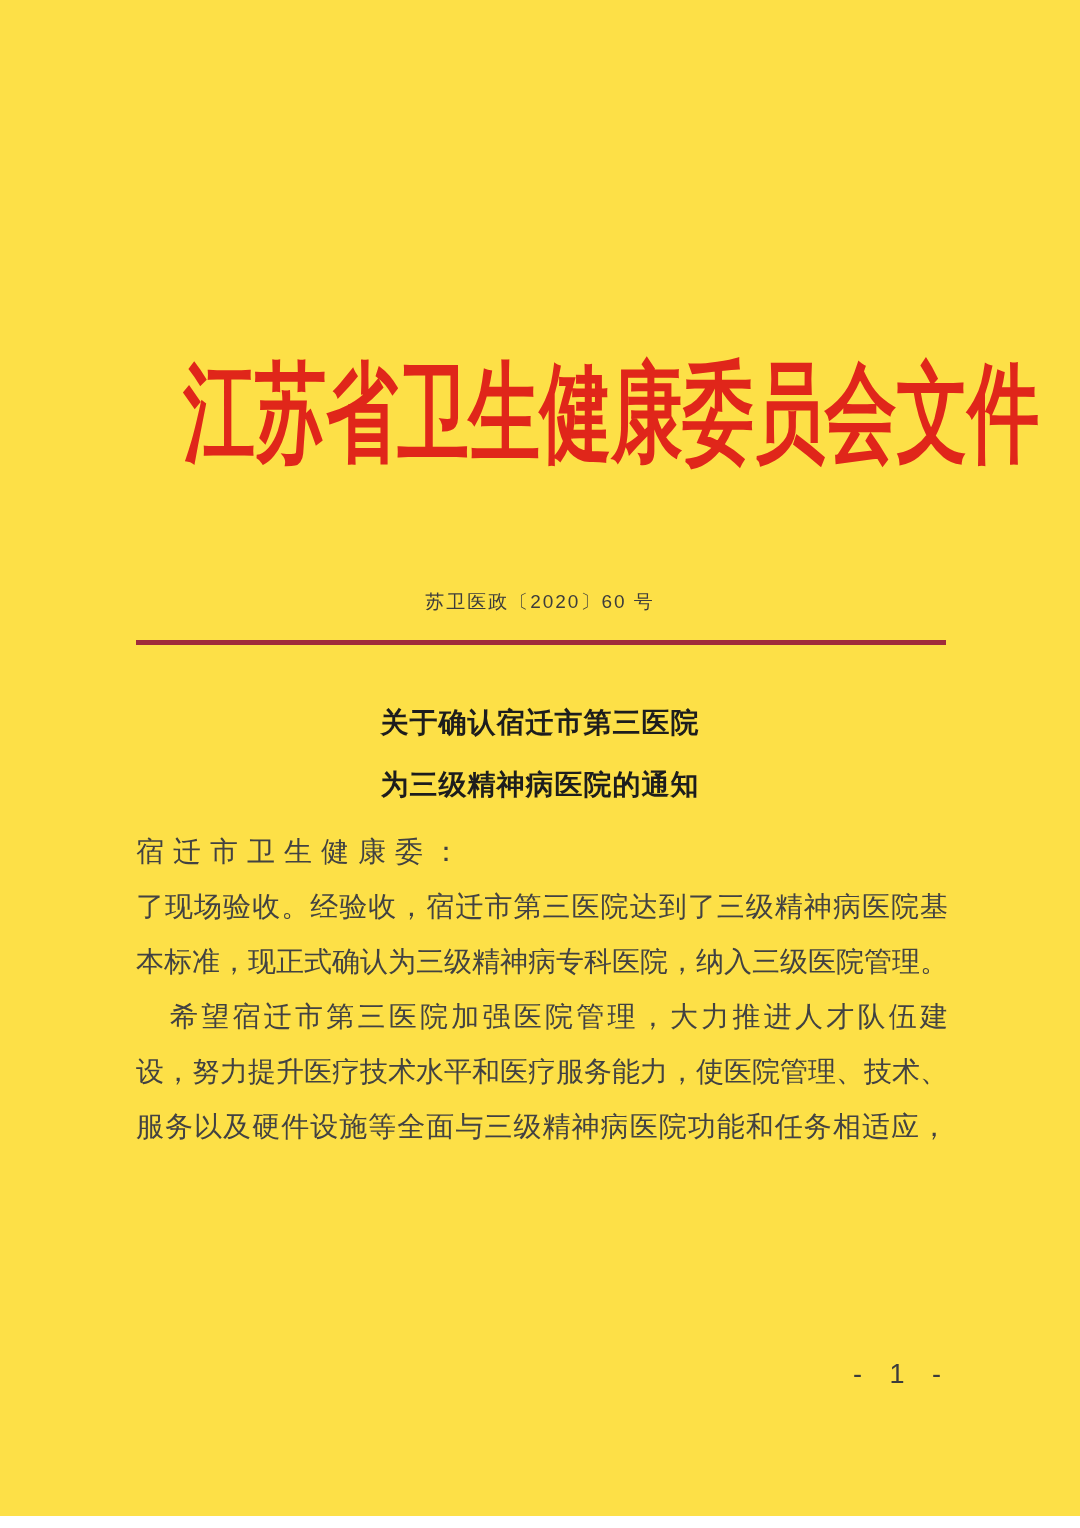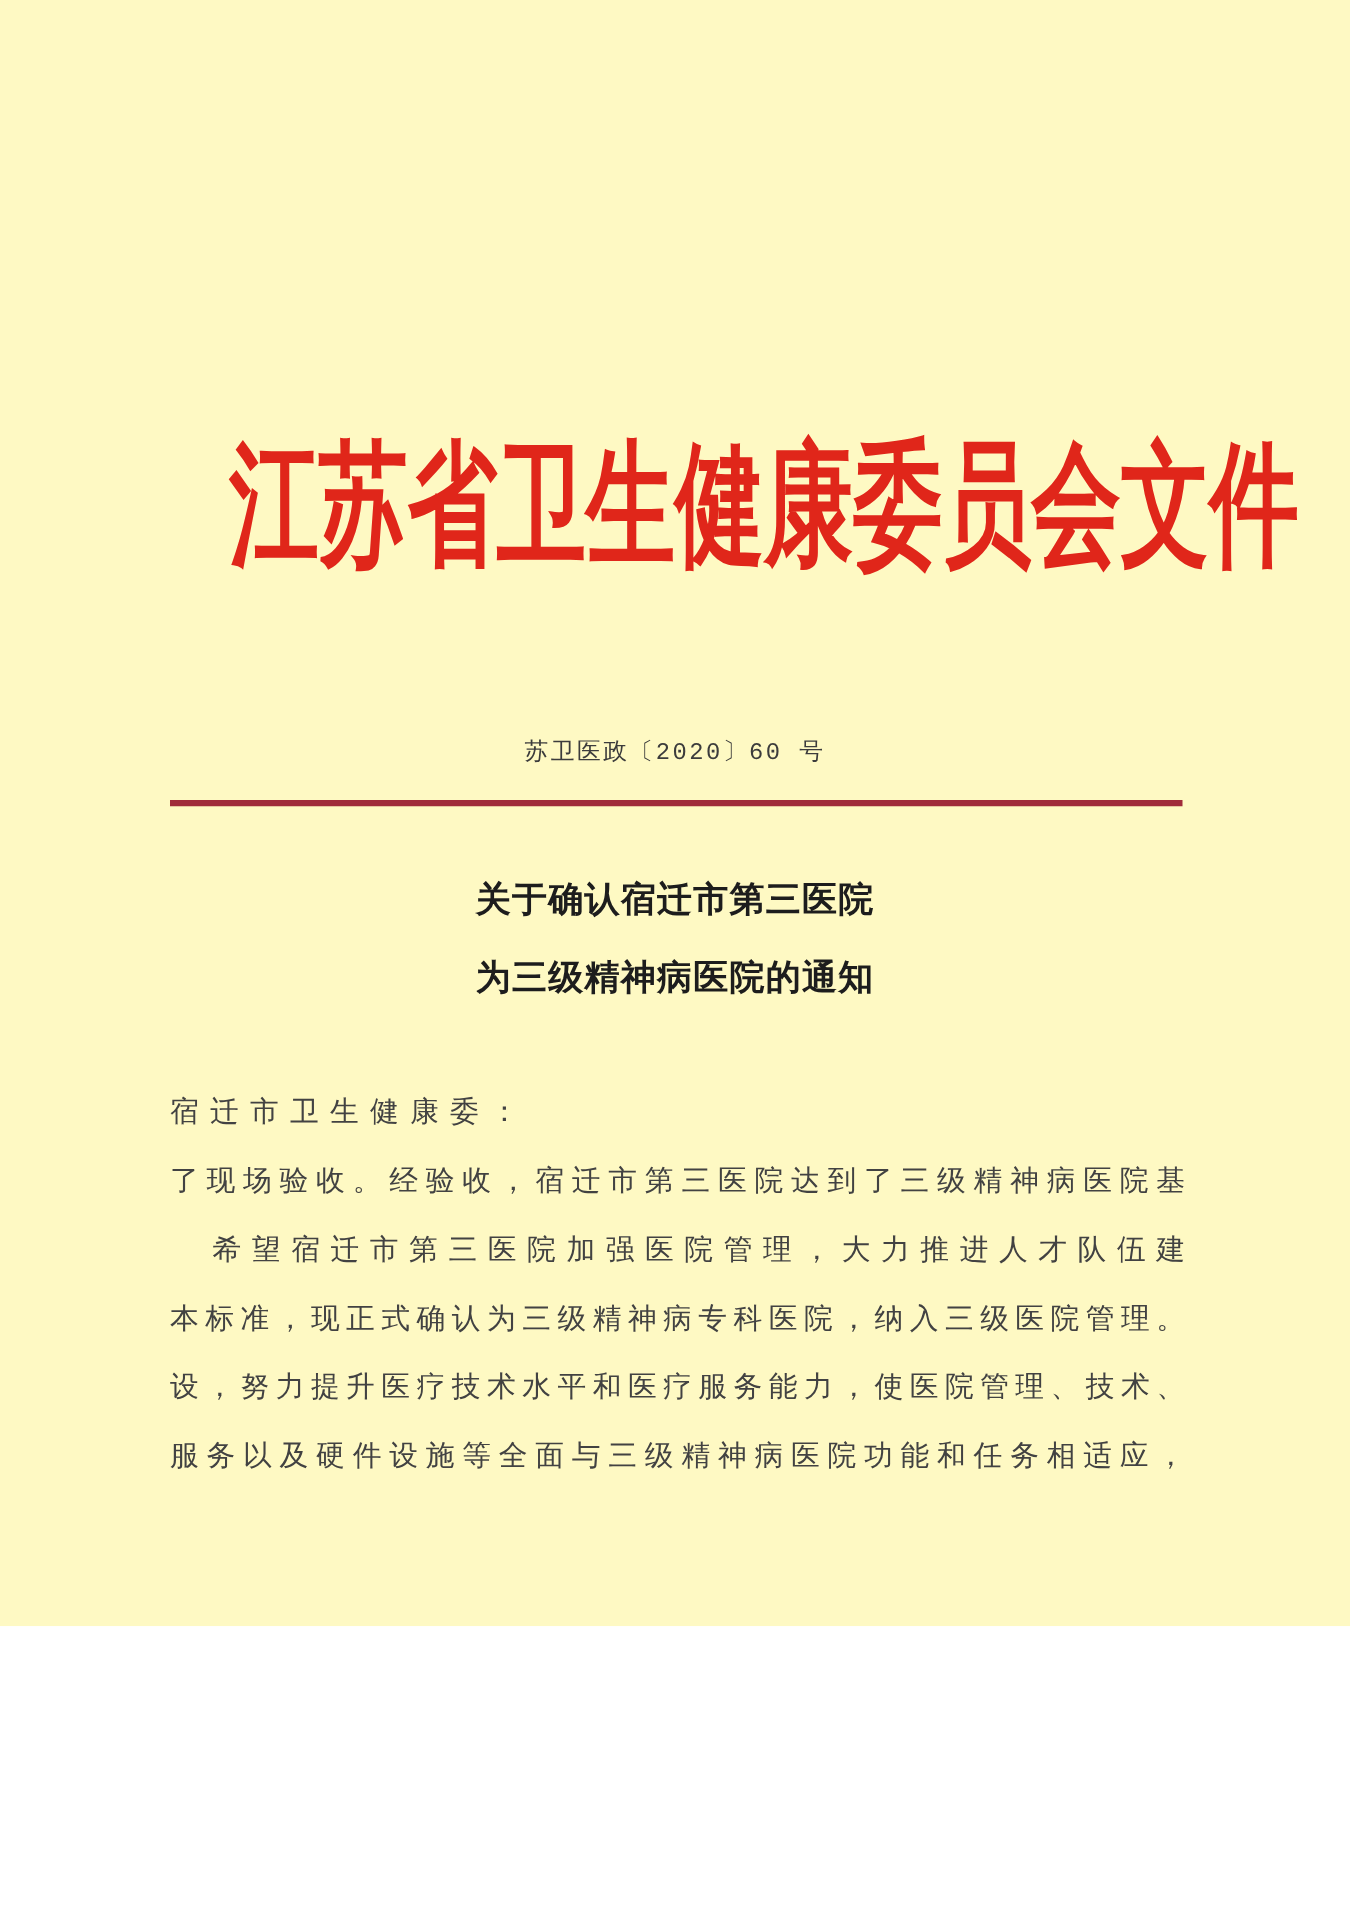"江苏省卫生健康委员会文件" .page { background: #fef9c3 -> #fde047; font-family: Liberation Mono, monospace -> Liberation Sans, sans-serif; height: 1301px -> 1516px }
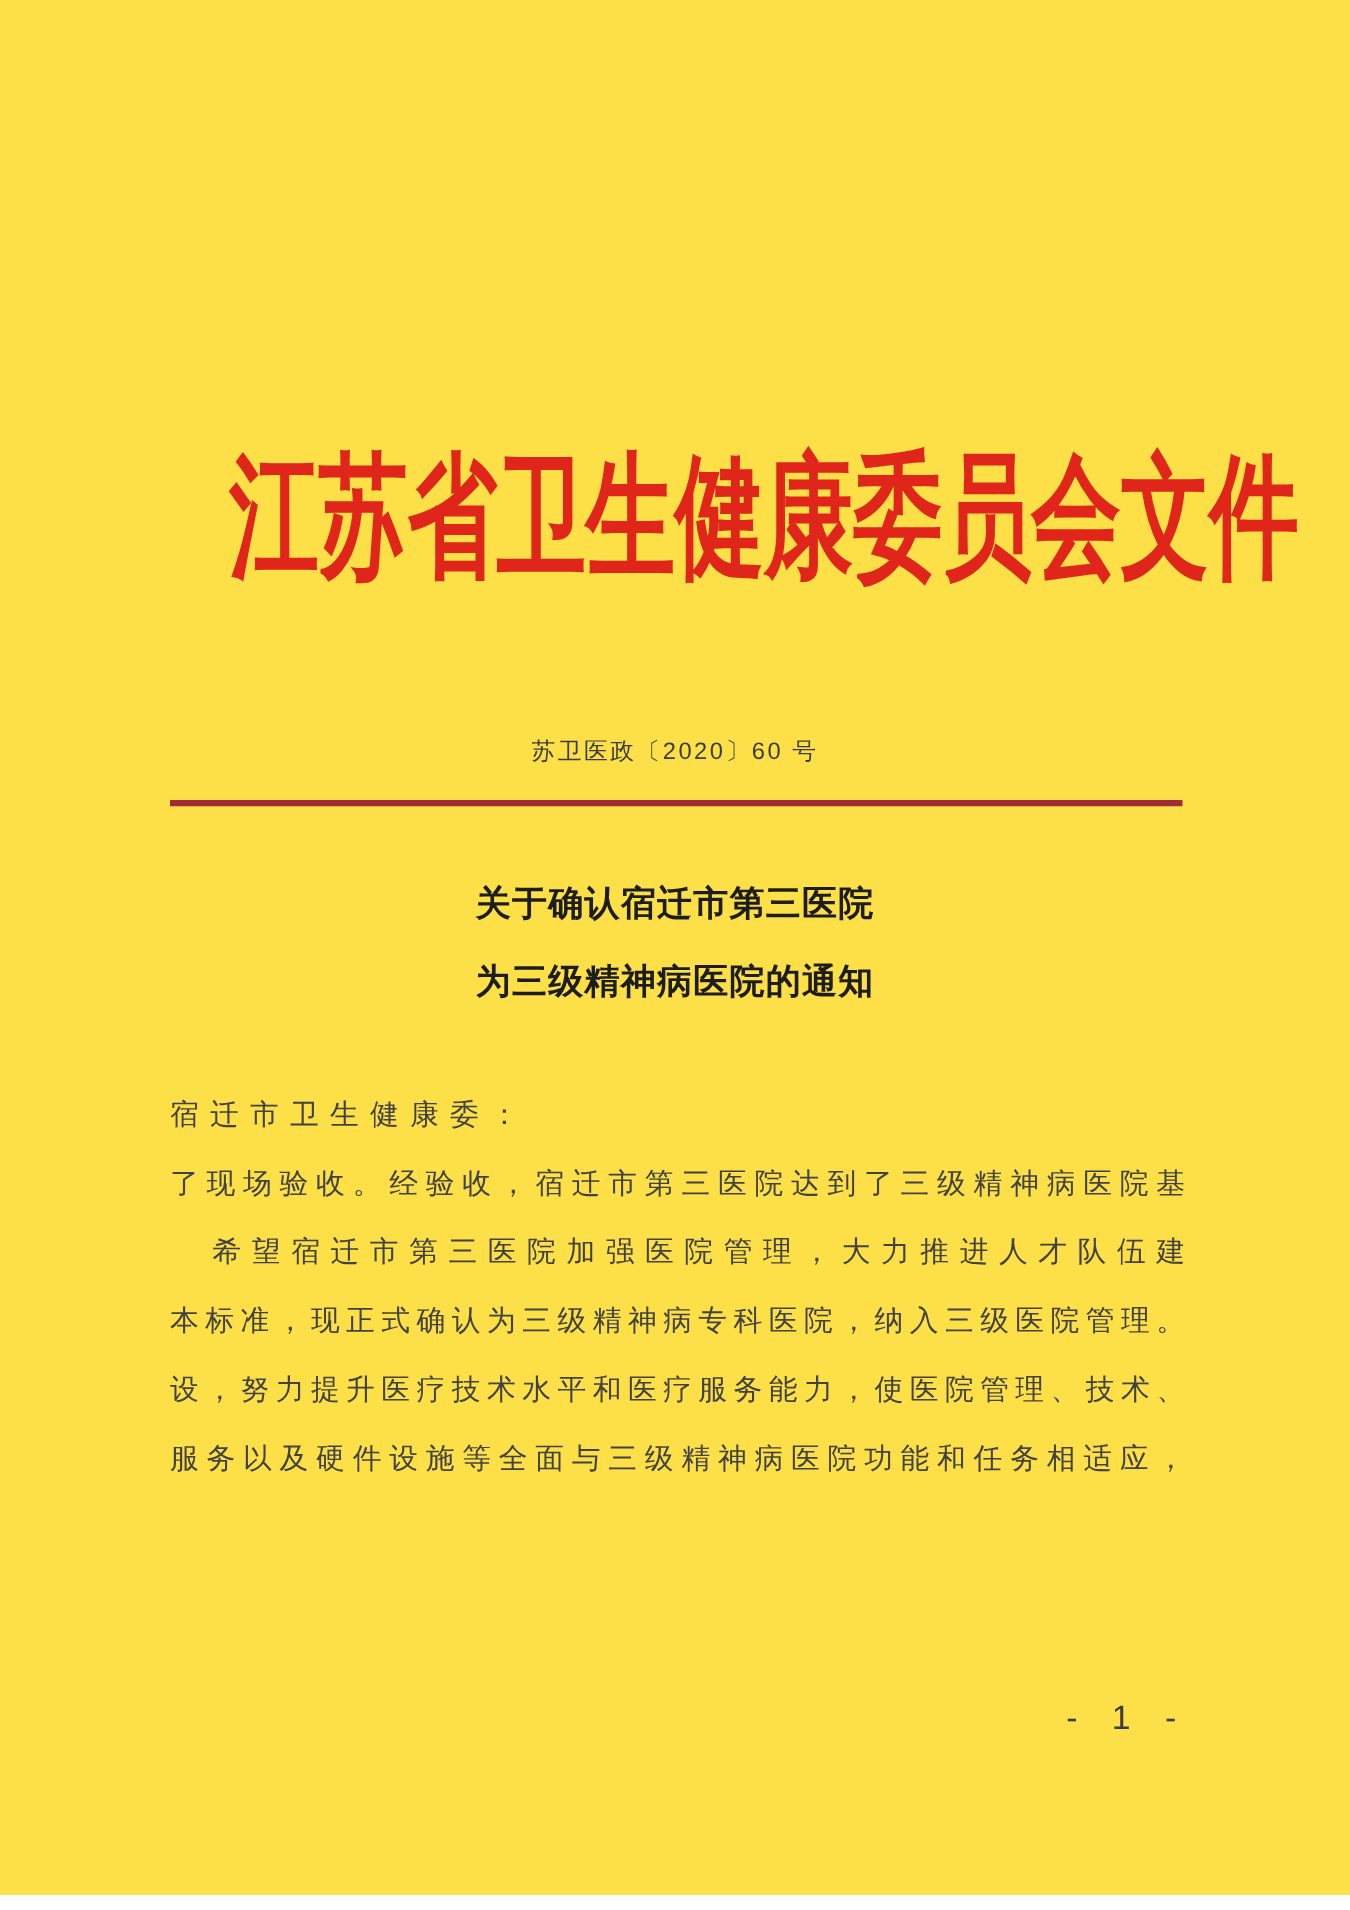"宿迁市卫生健康委：" .body-text { font-size: 23px -> 28px; top: 864px -> 824px }
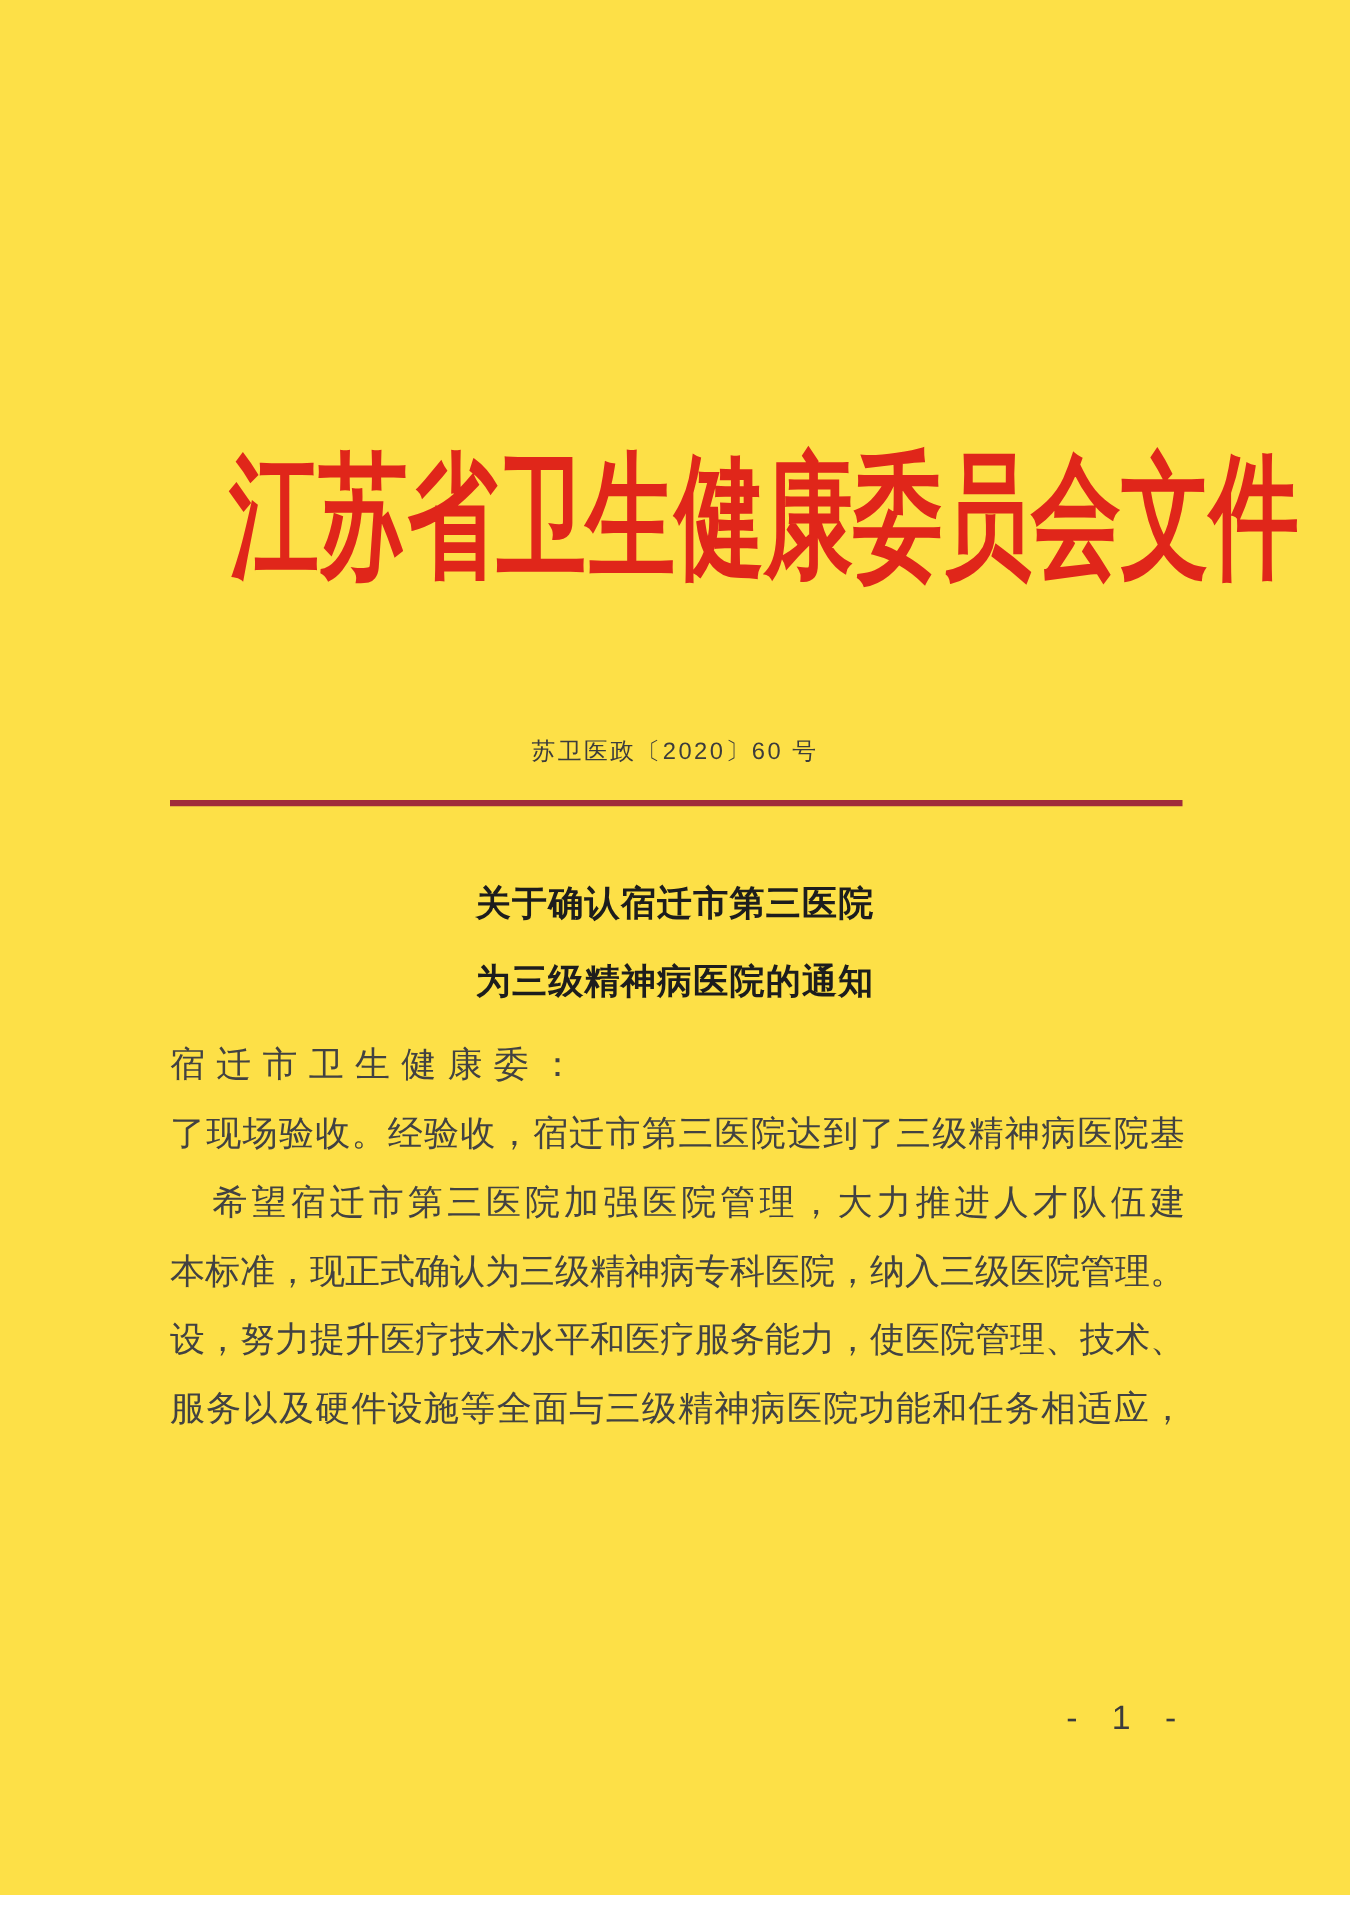"希望宿迁市第三医院加强医院管理，大力推进人才队伍建" div.line { order: before "本标准，现正式确认为三级精神病专科医院，纳入三级医院管理。" -> after "本标准，现正式确认为三级精神病专科医院，纳入三级医院管理。" }
